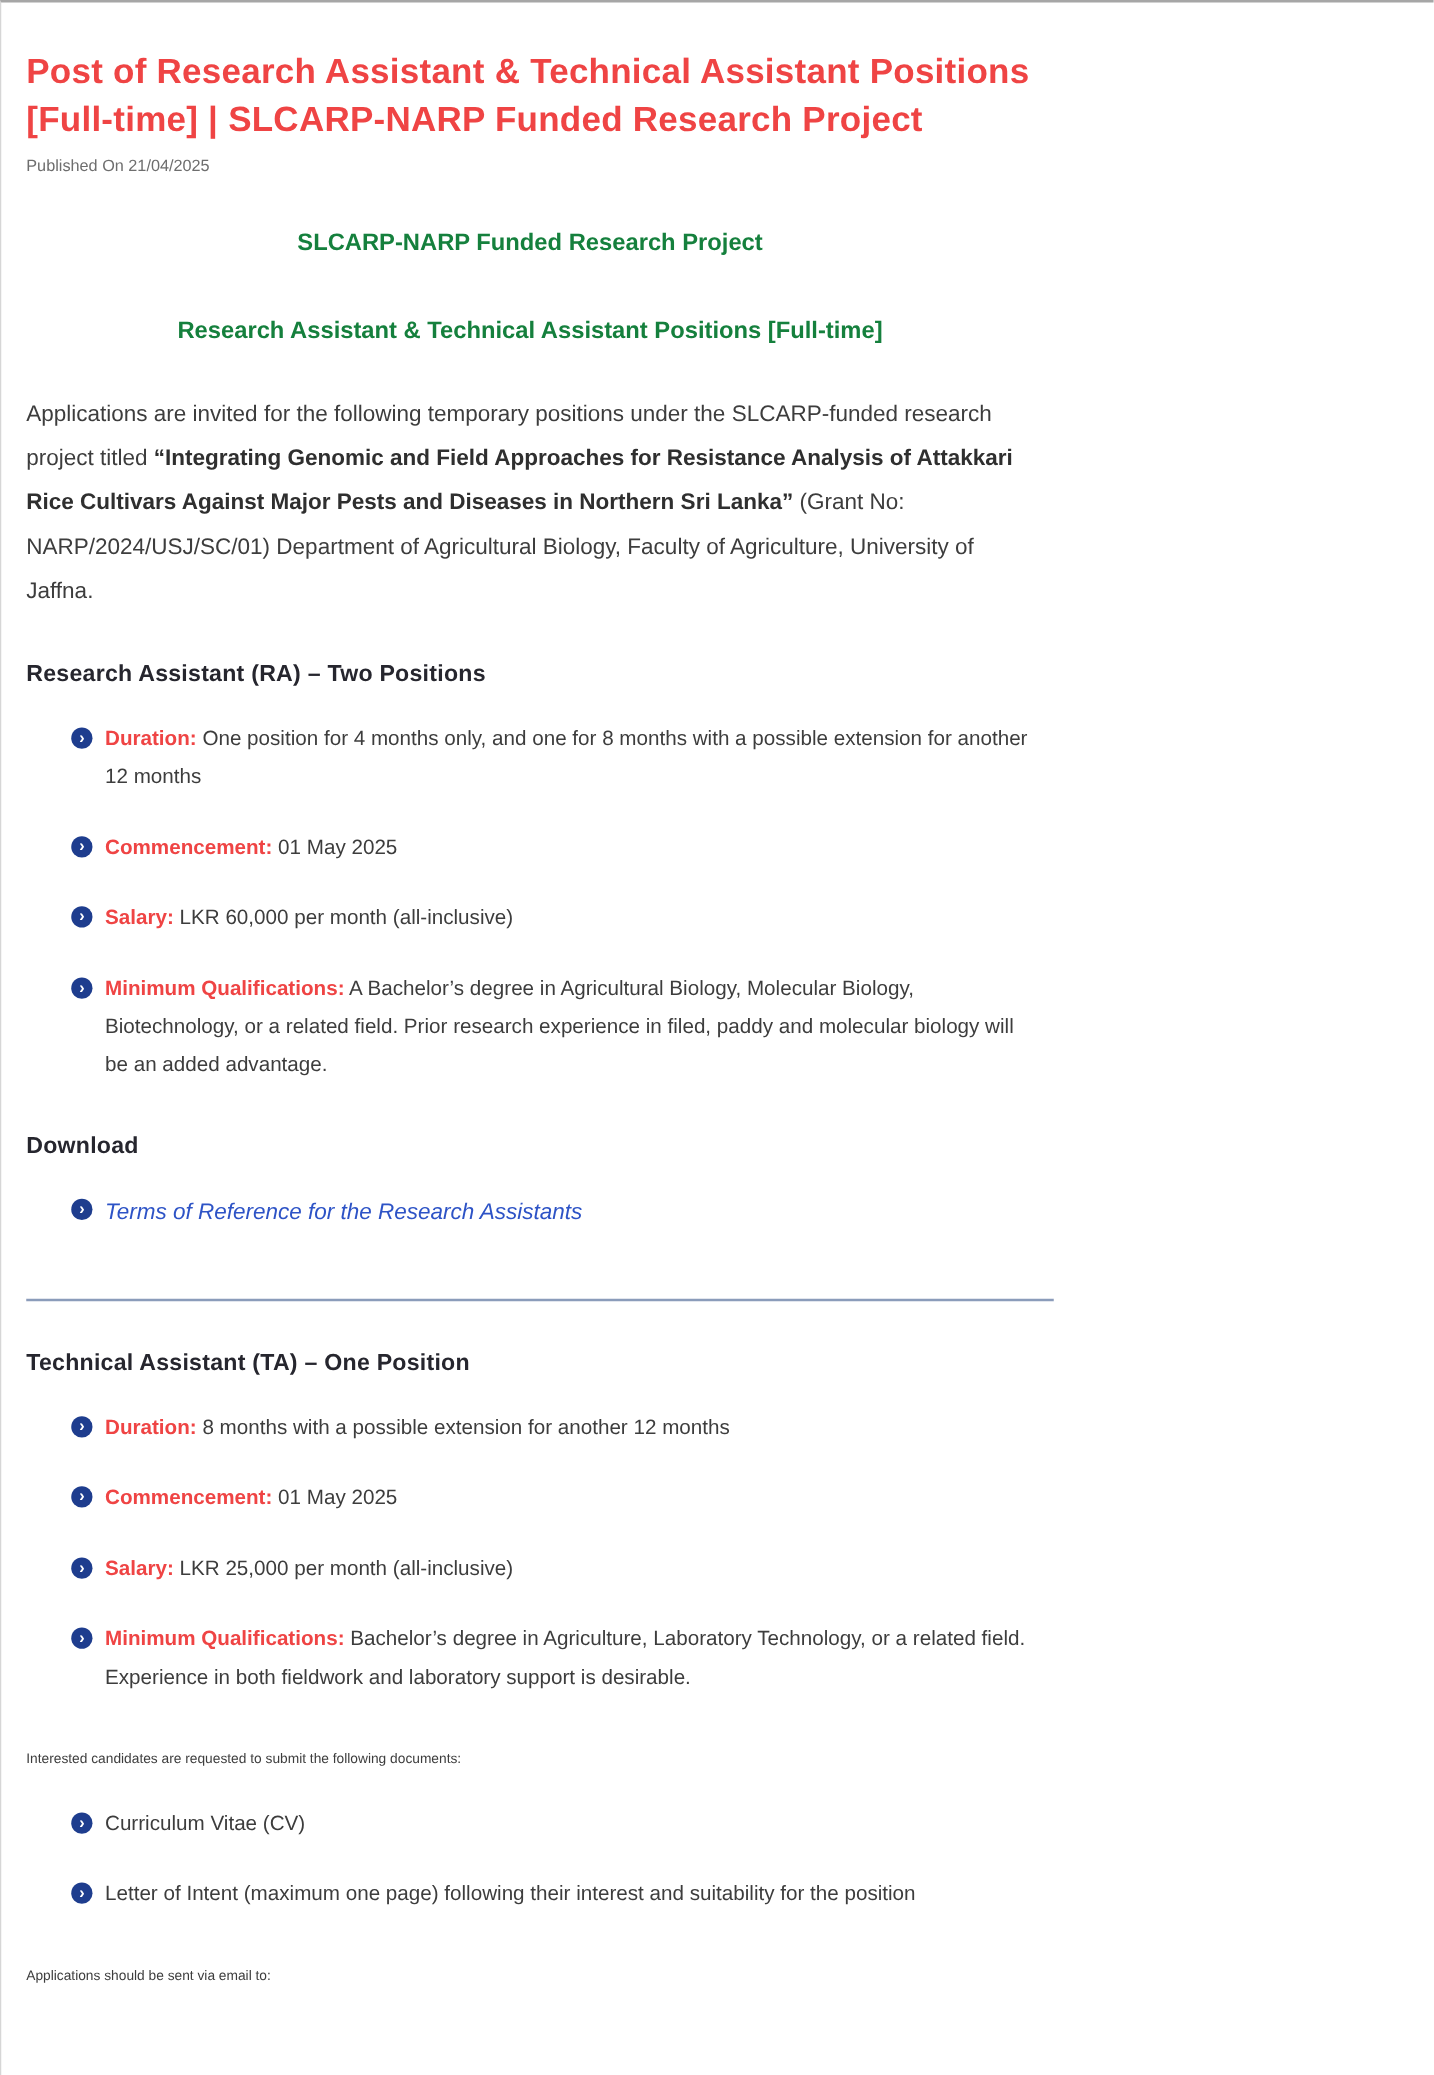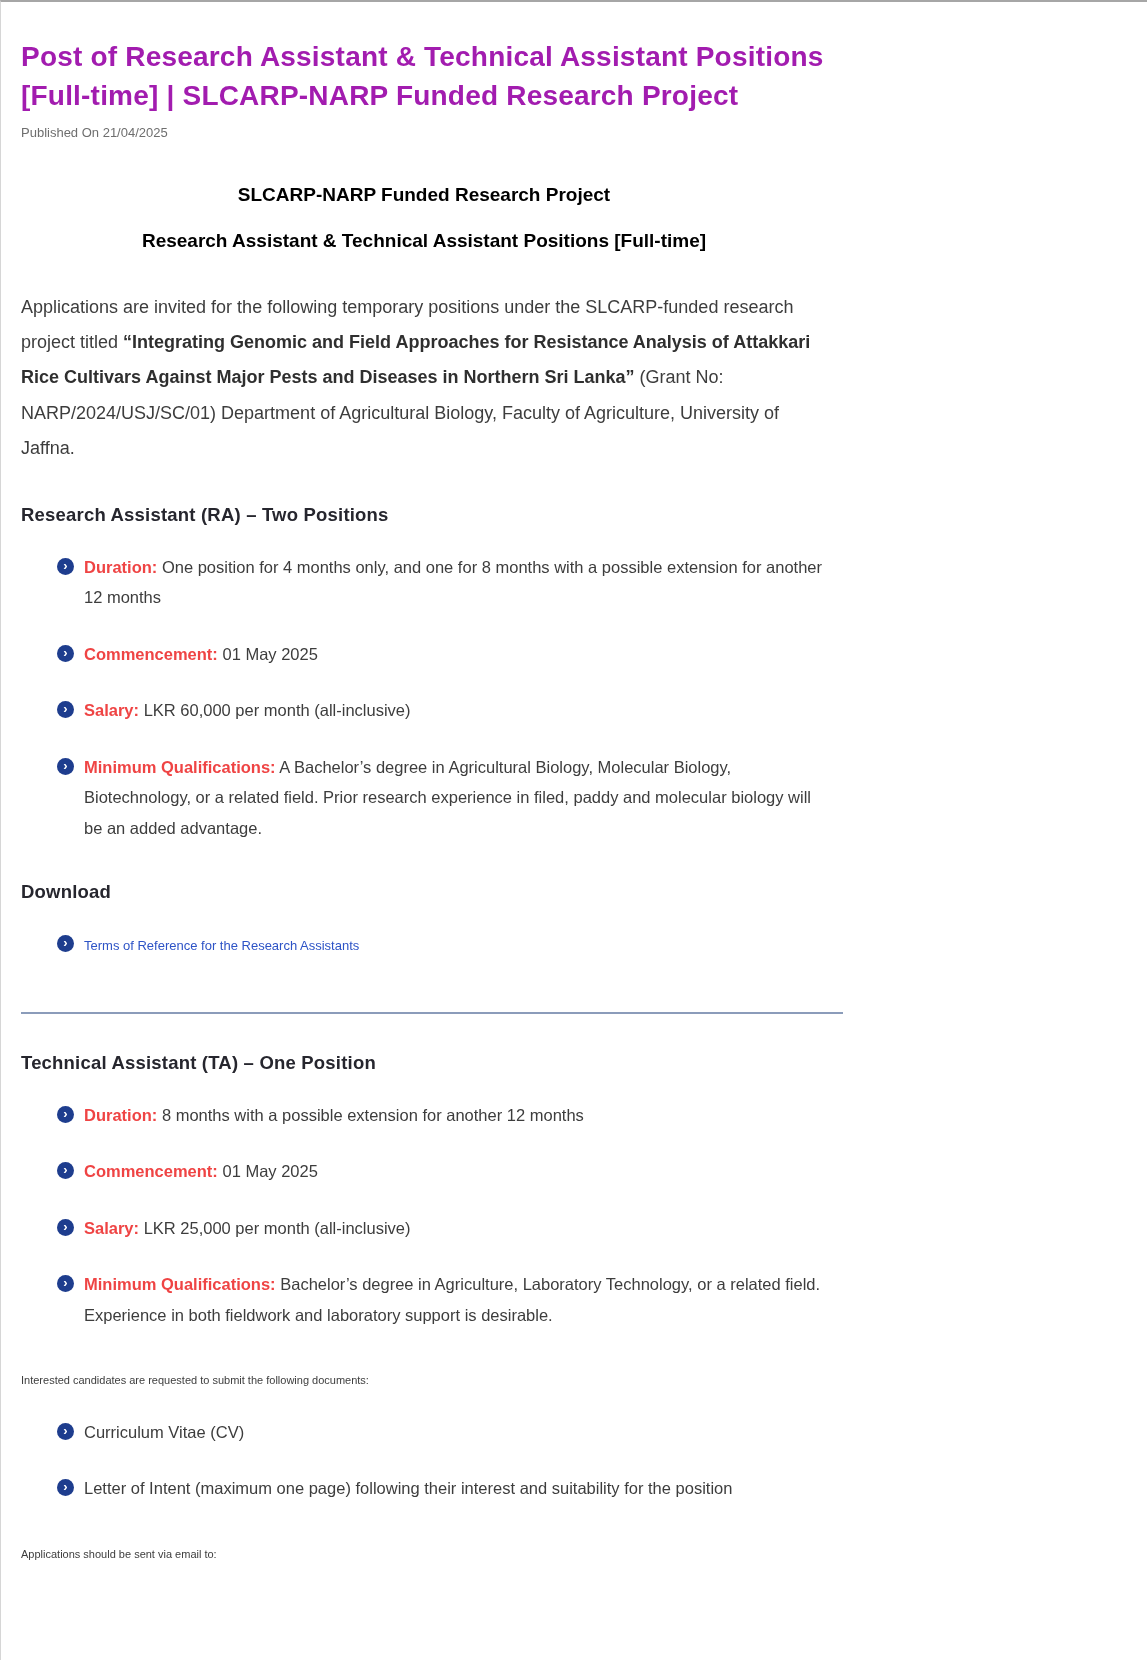"Post of Research Assistant &" .post-title { color: #a21caf -> #ef4444 }
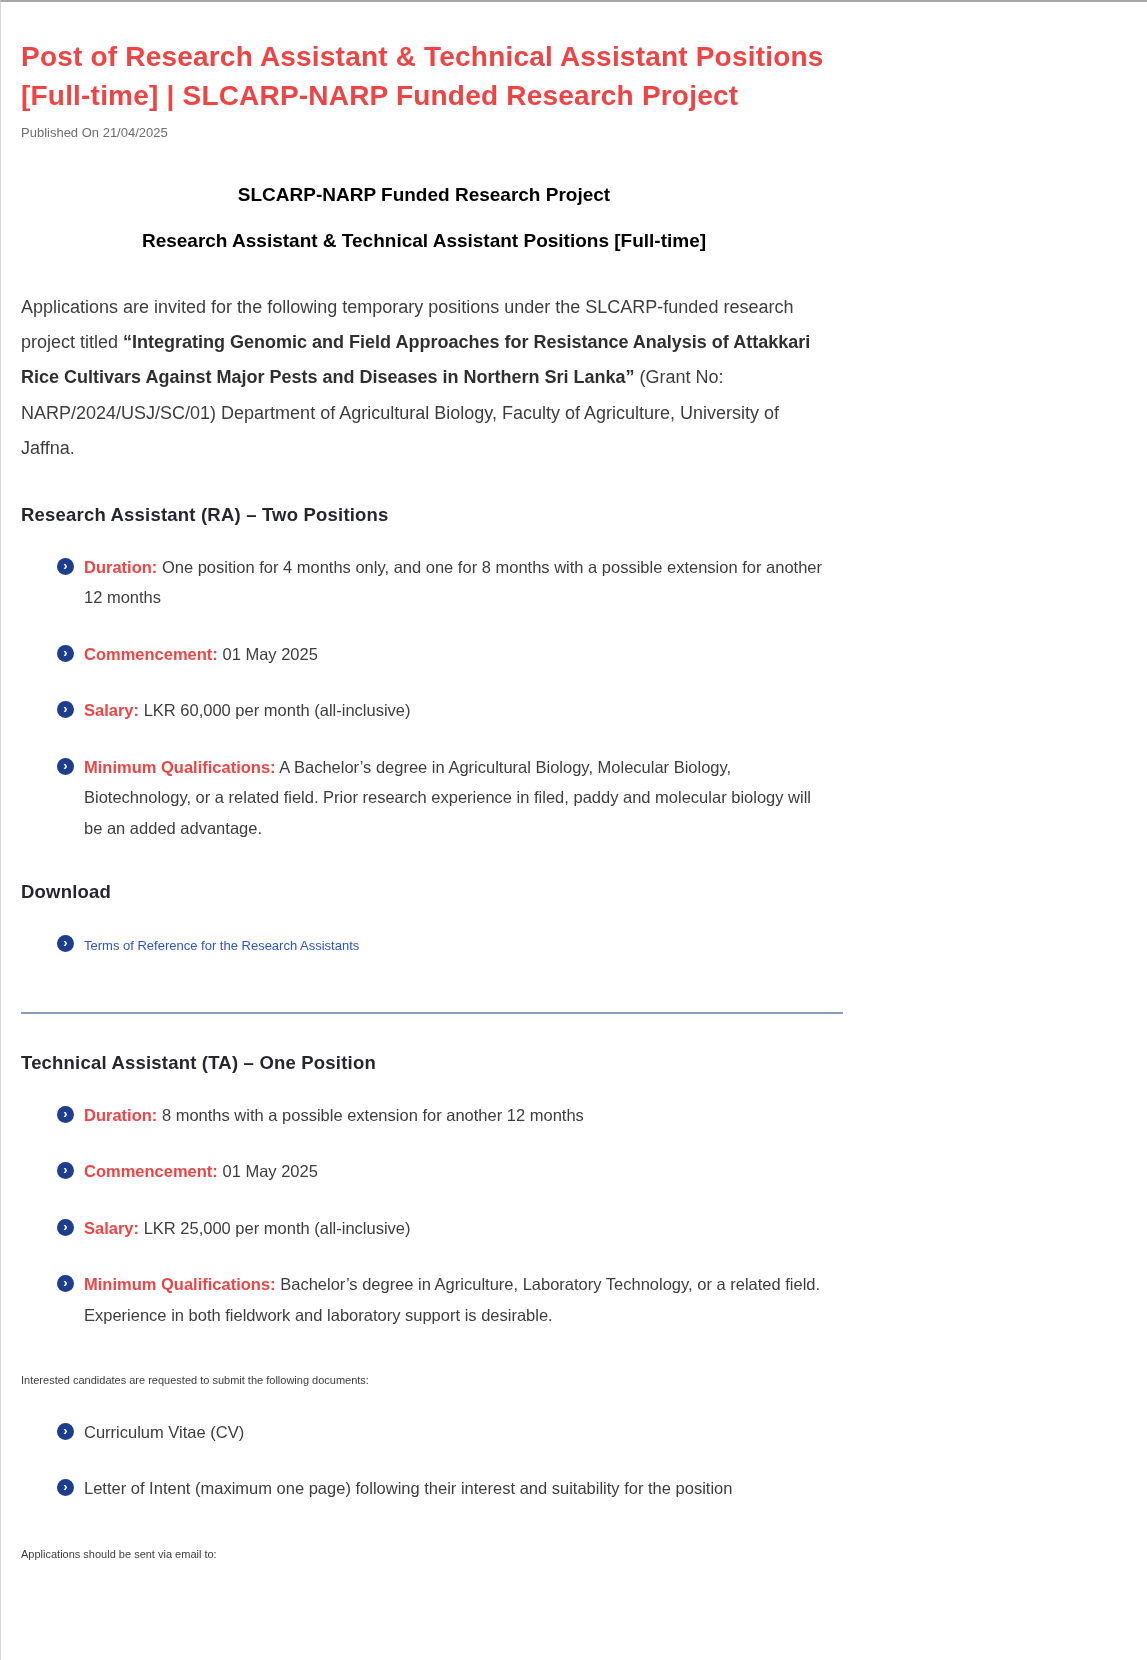"SLCARP-NARP Funded Research Project" .center-heading { color: #000000 -> #15803d }
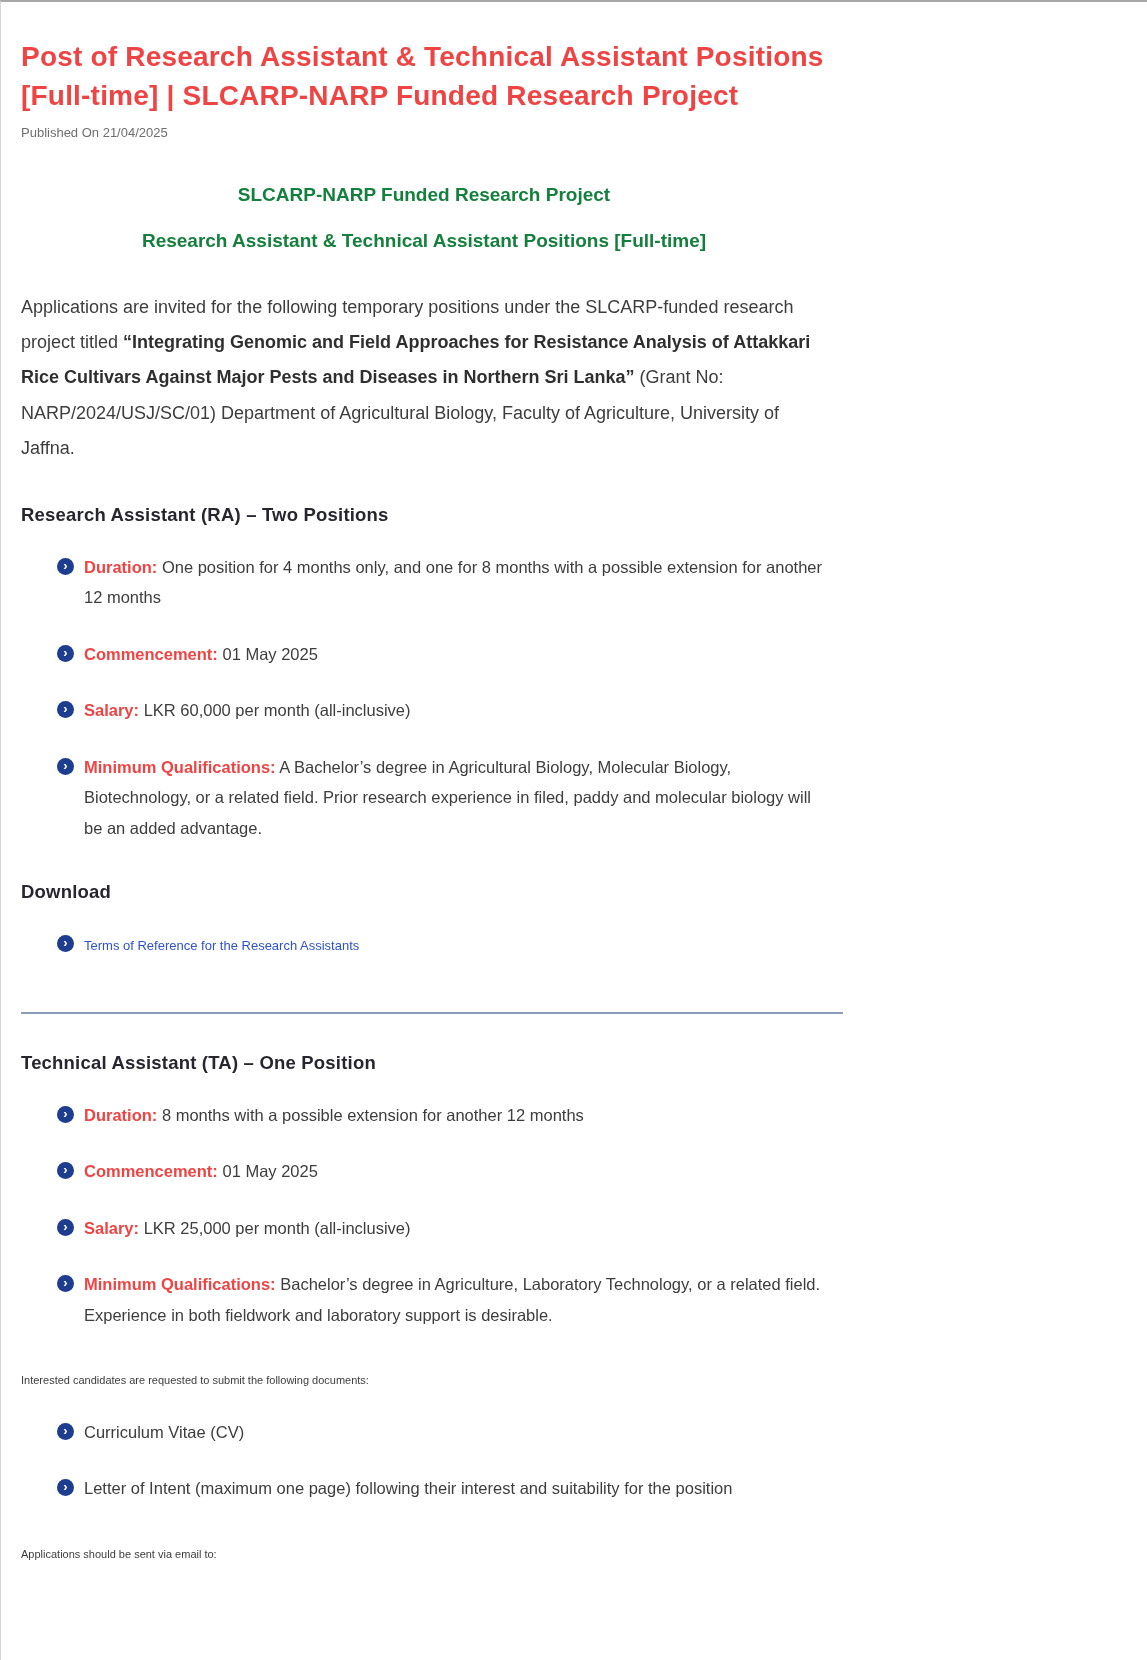"Research Assistant & Technical Assistant" .center-heading.second { margin-top: 24px -> 48px }
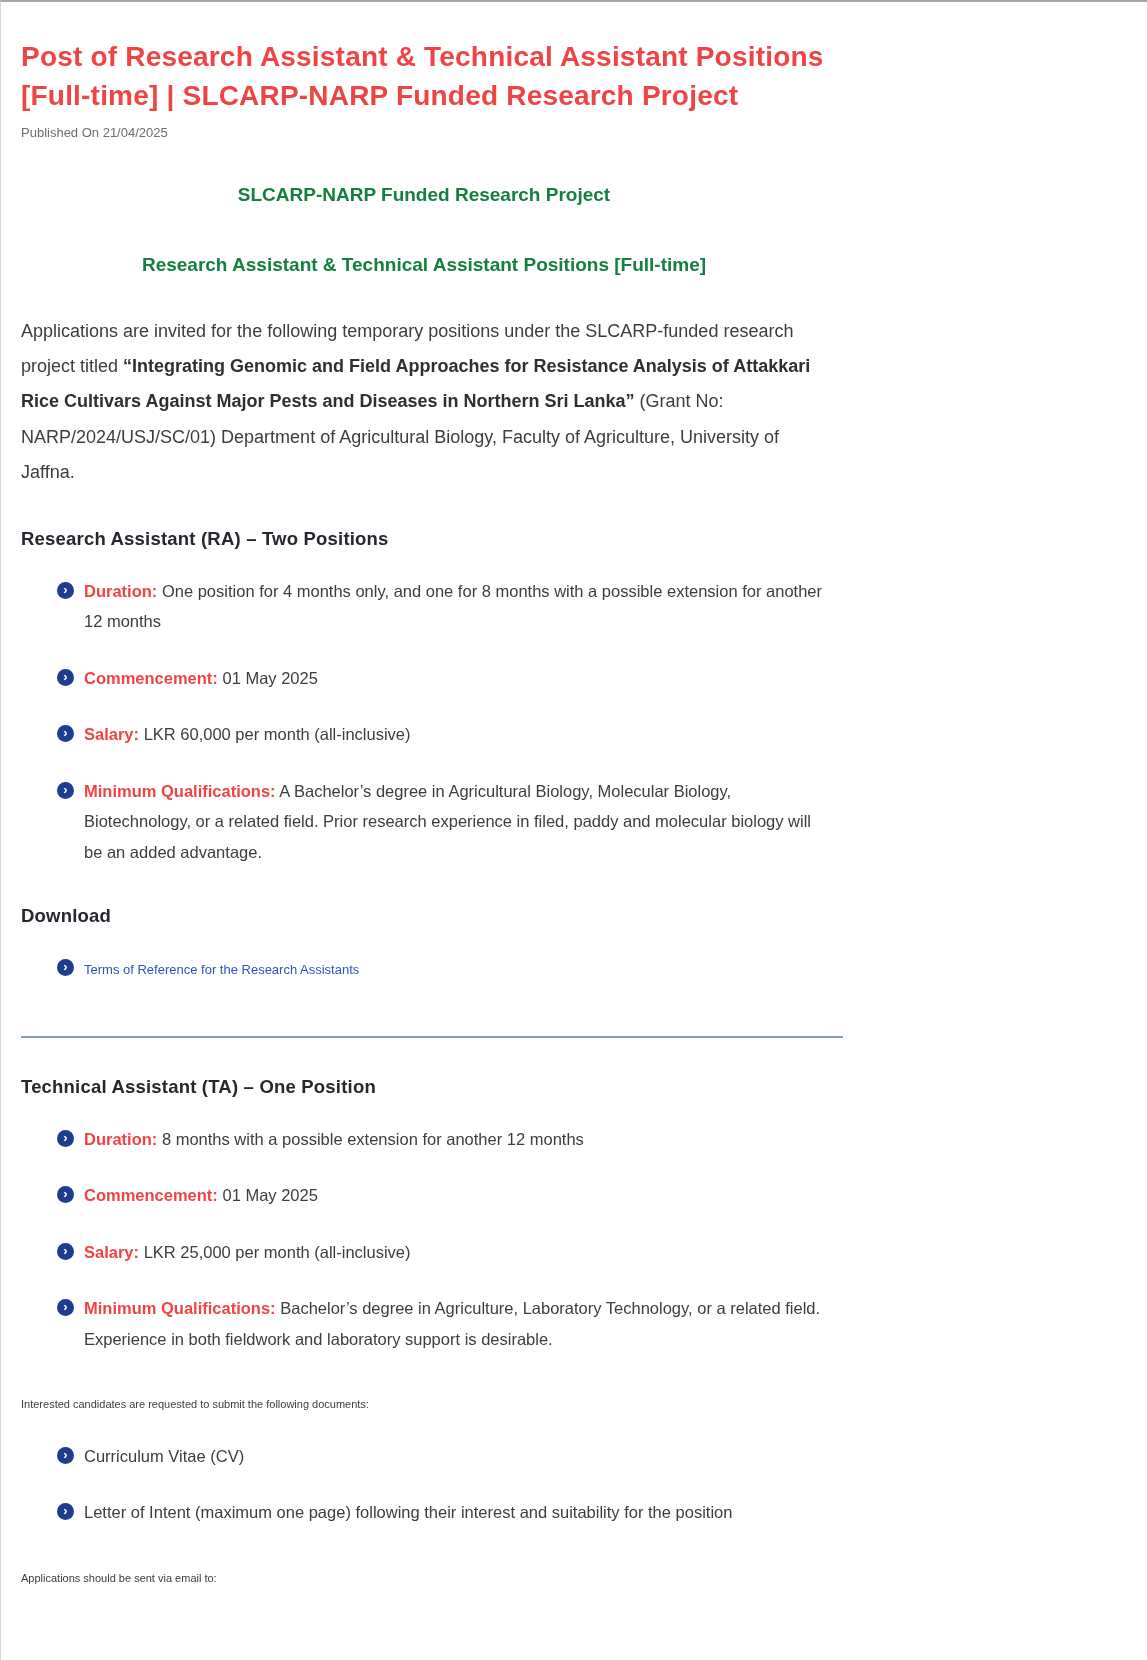"Terms of Reference for the" a.doc-link { font-size: 13px -> 18px; font-style: none -> italic }
